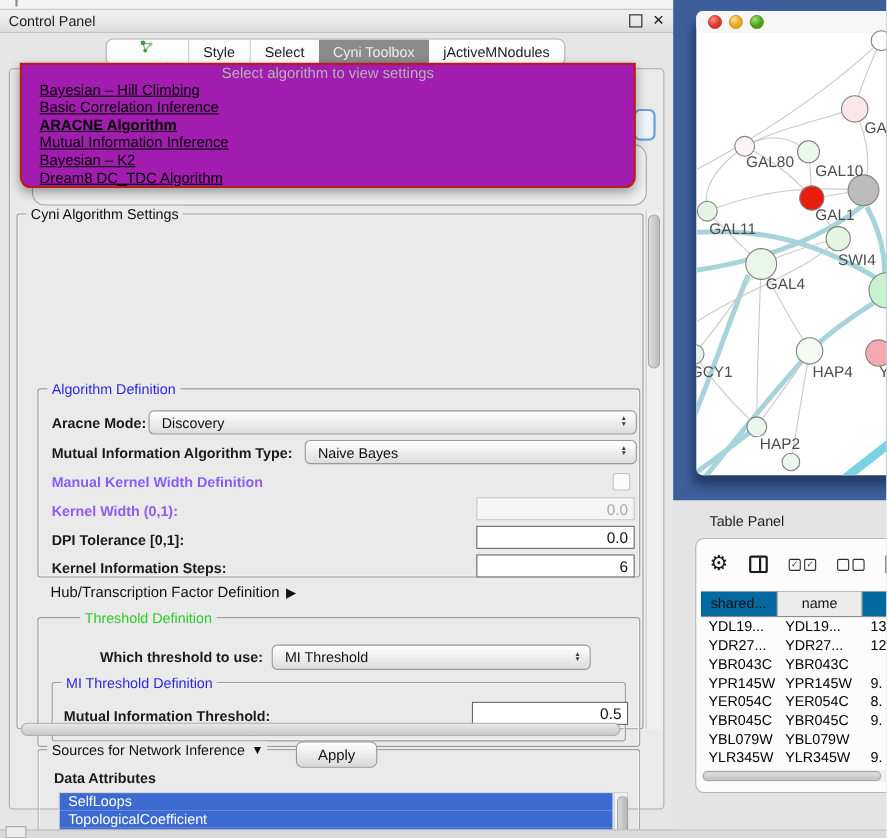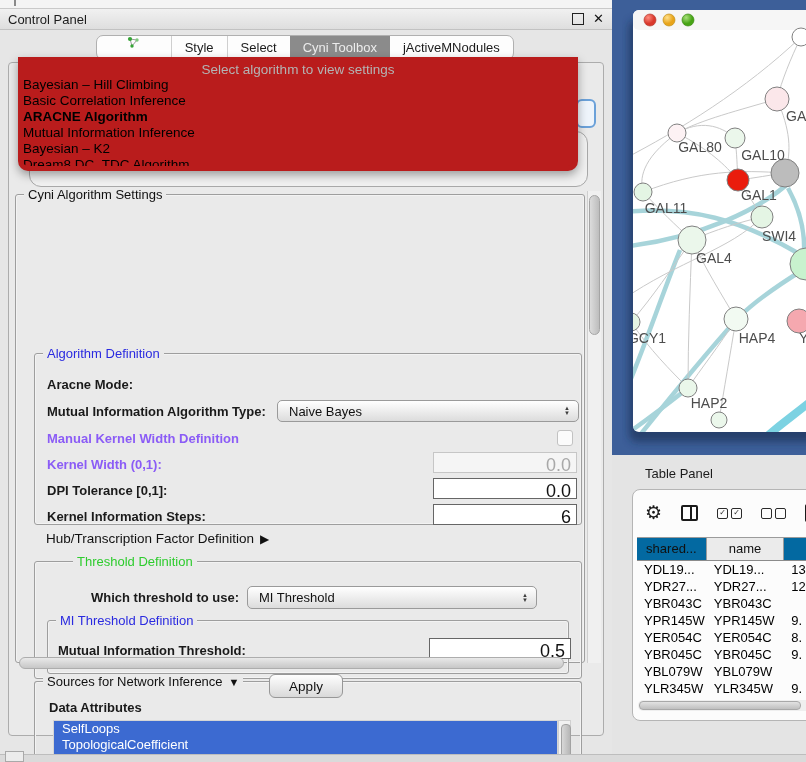"Select algorithm to view settings" .popup { background: #b91c1c -> #a21caf; border: 5px solid #b91c1c -> 2px solid #b91c1c }
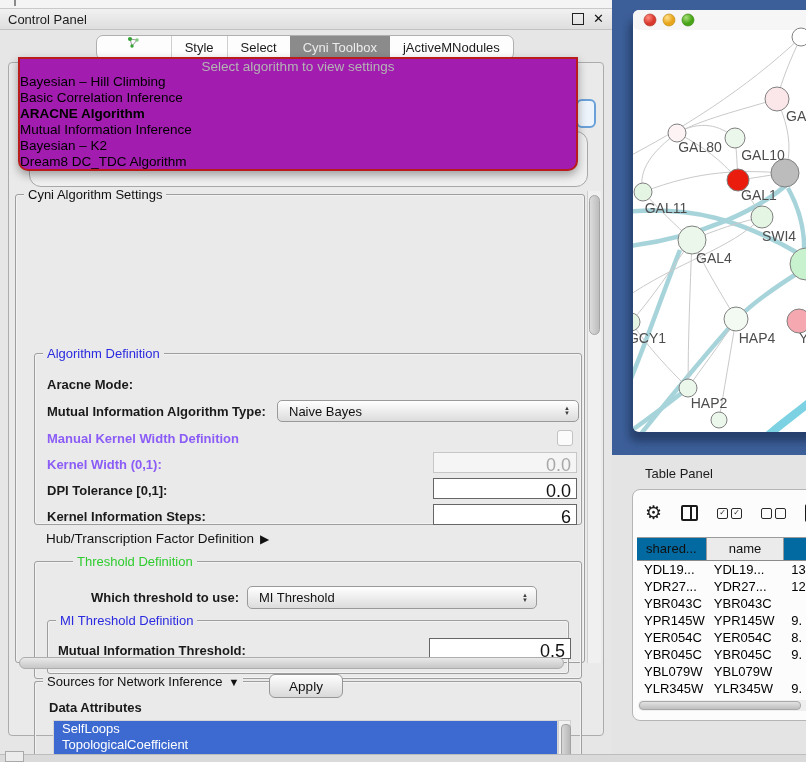"Bayesian – Hill Climbing" .popup li { padding-left: 0 -> 16px; text-decoration: none -> underline }
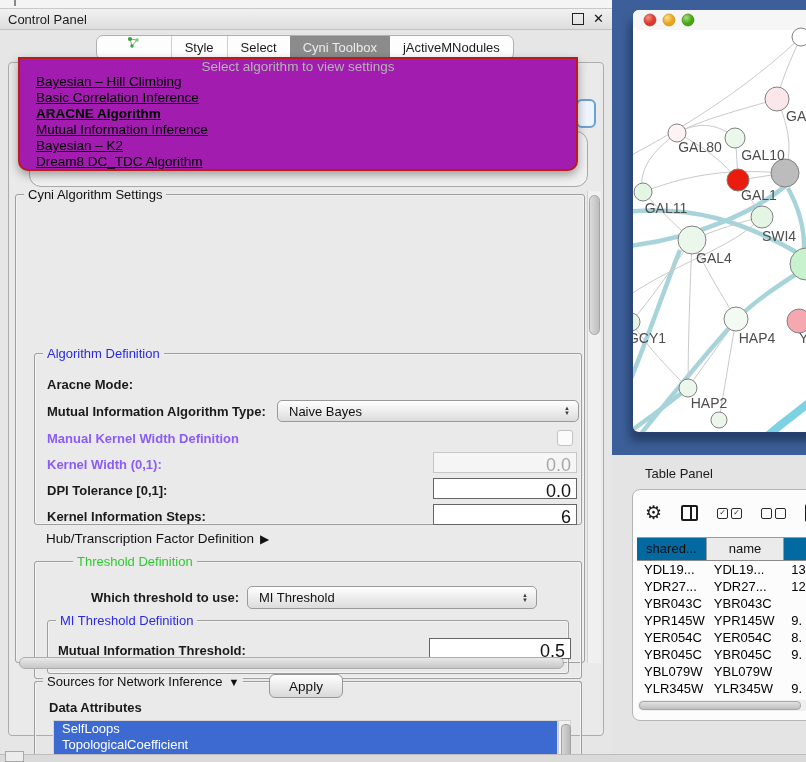"Discovery" div.combo { html: none -> <div> <span>Discovery</span> <span> <i>▲</i> <i>▼</i> </span> </div> }
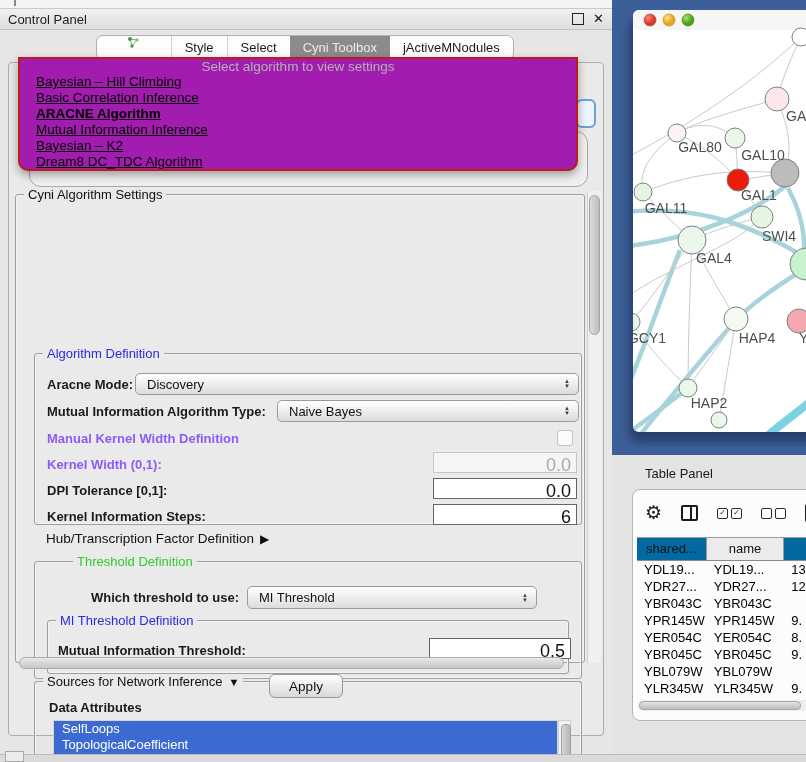"0.0" .numfield { font-size: 18px -> 14px }
